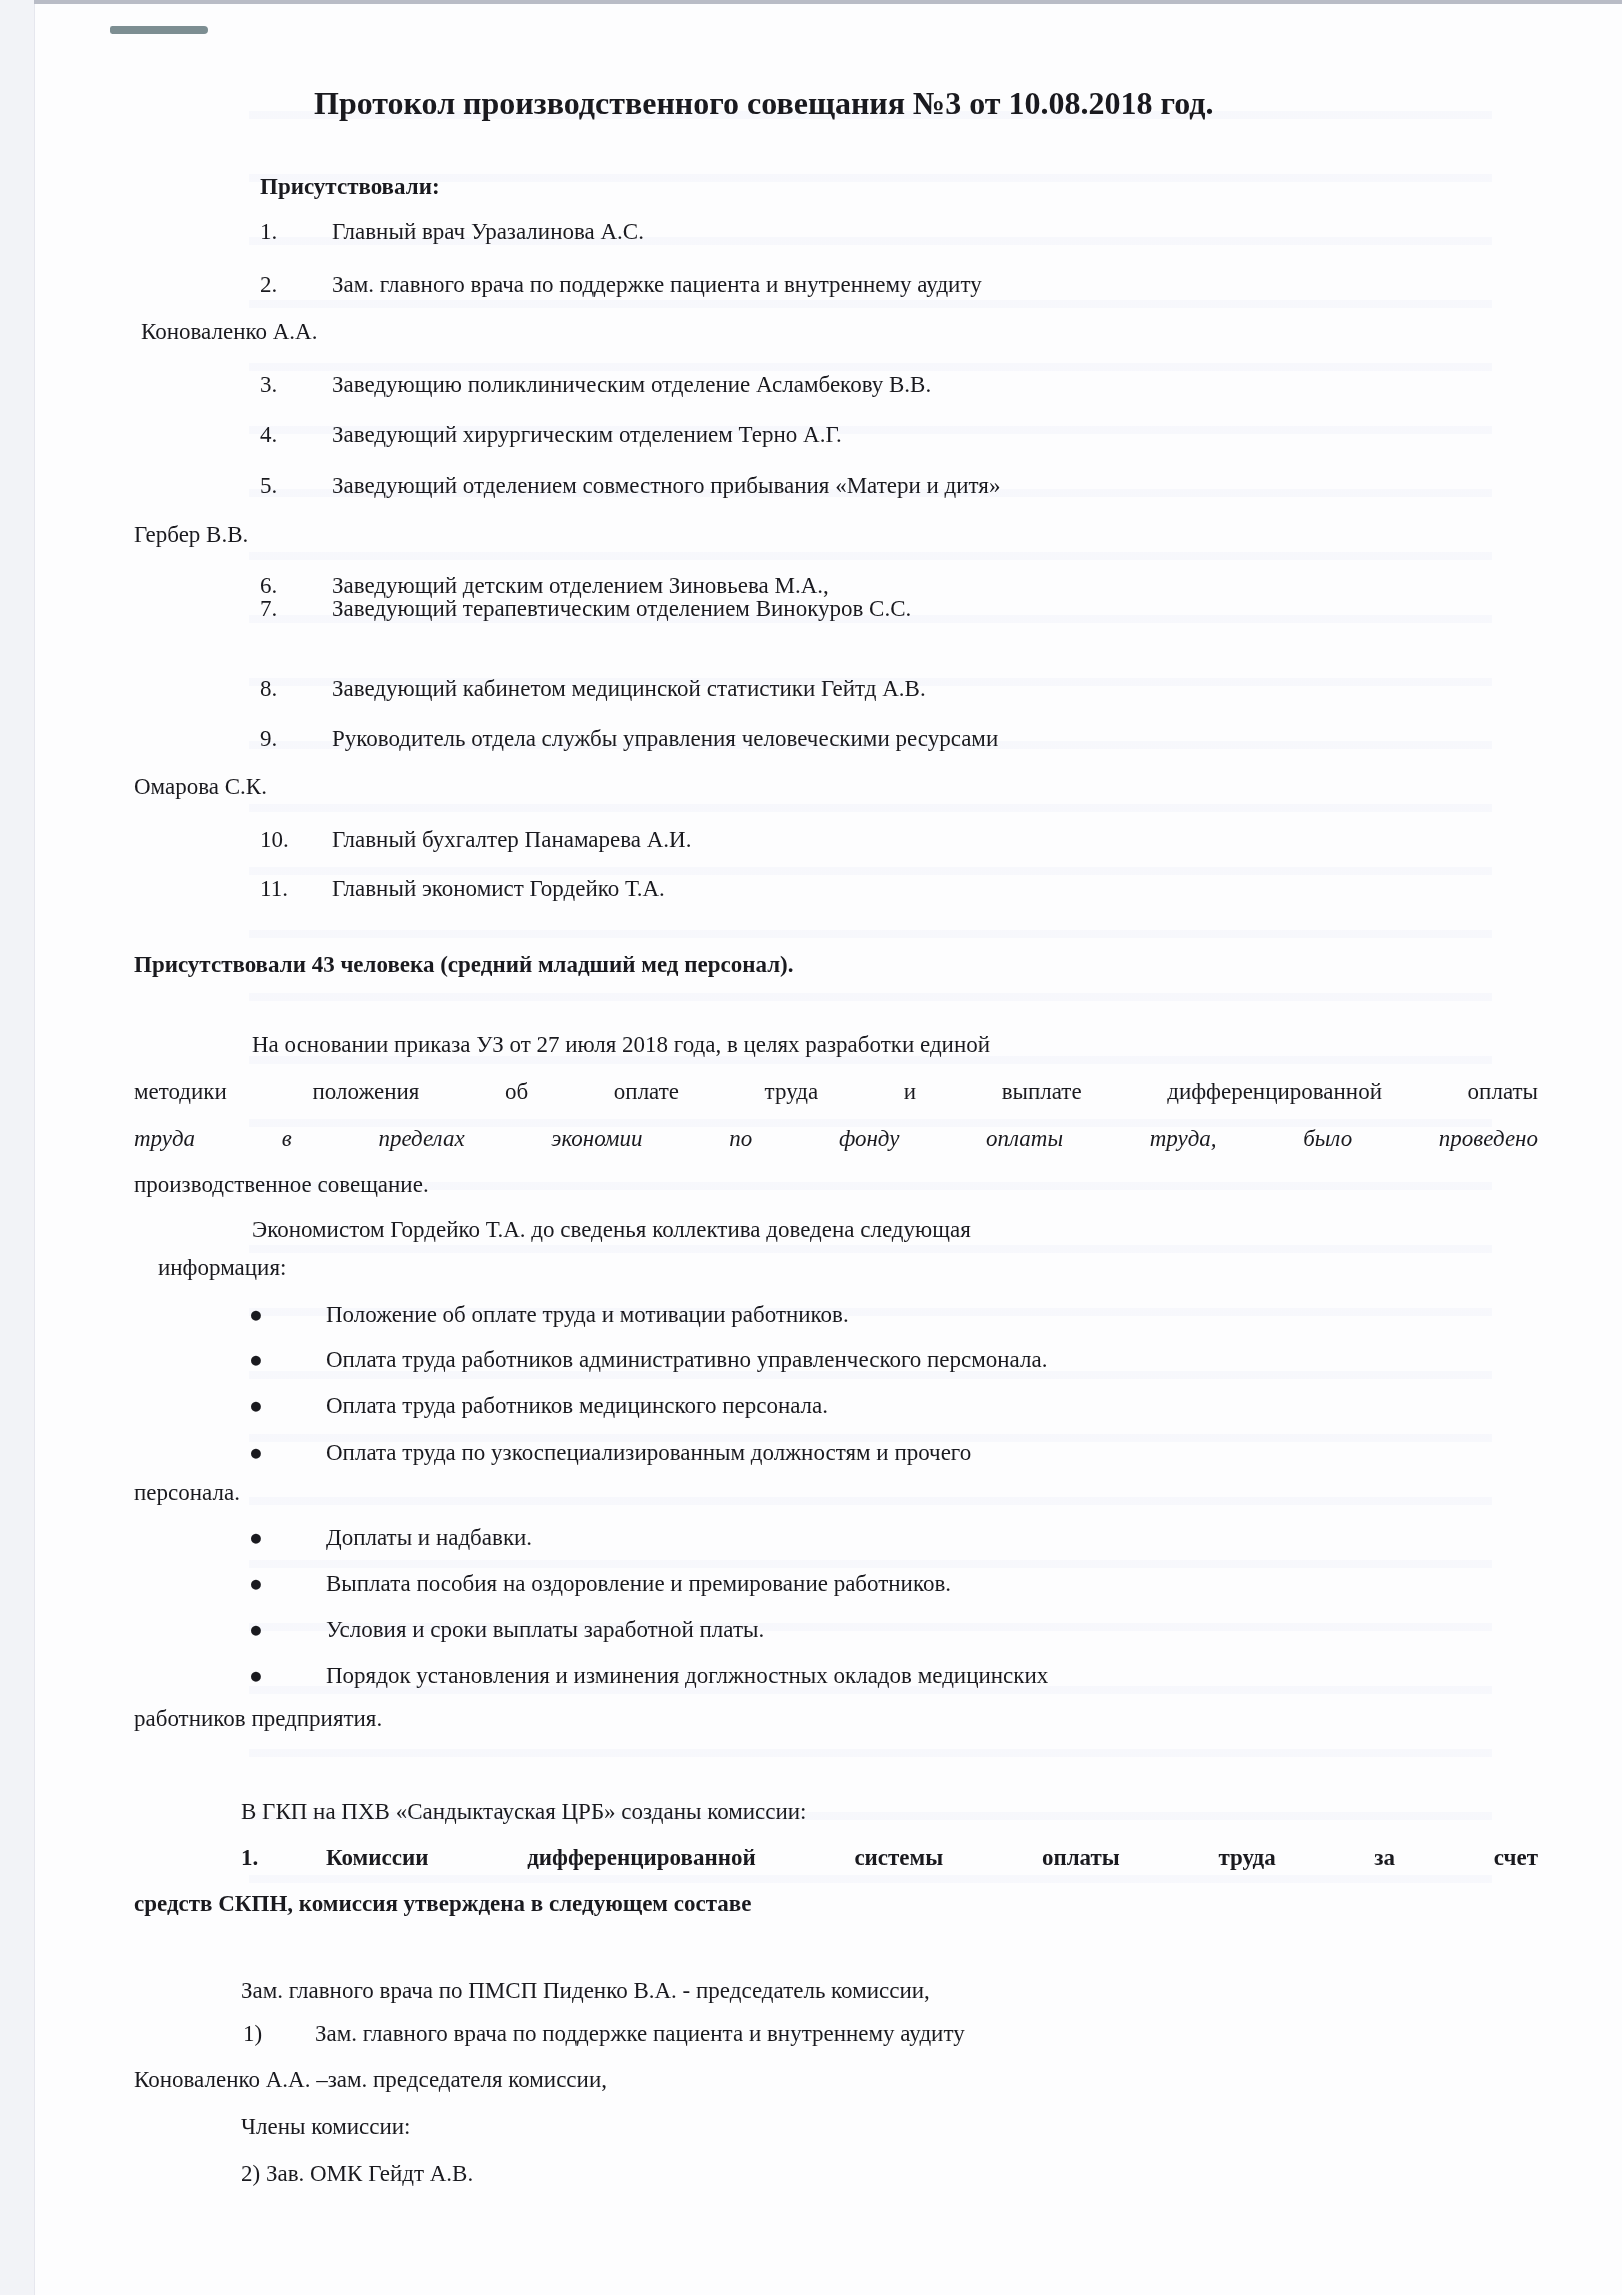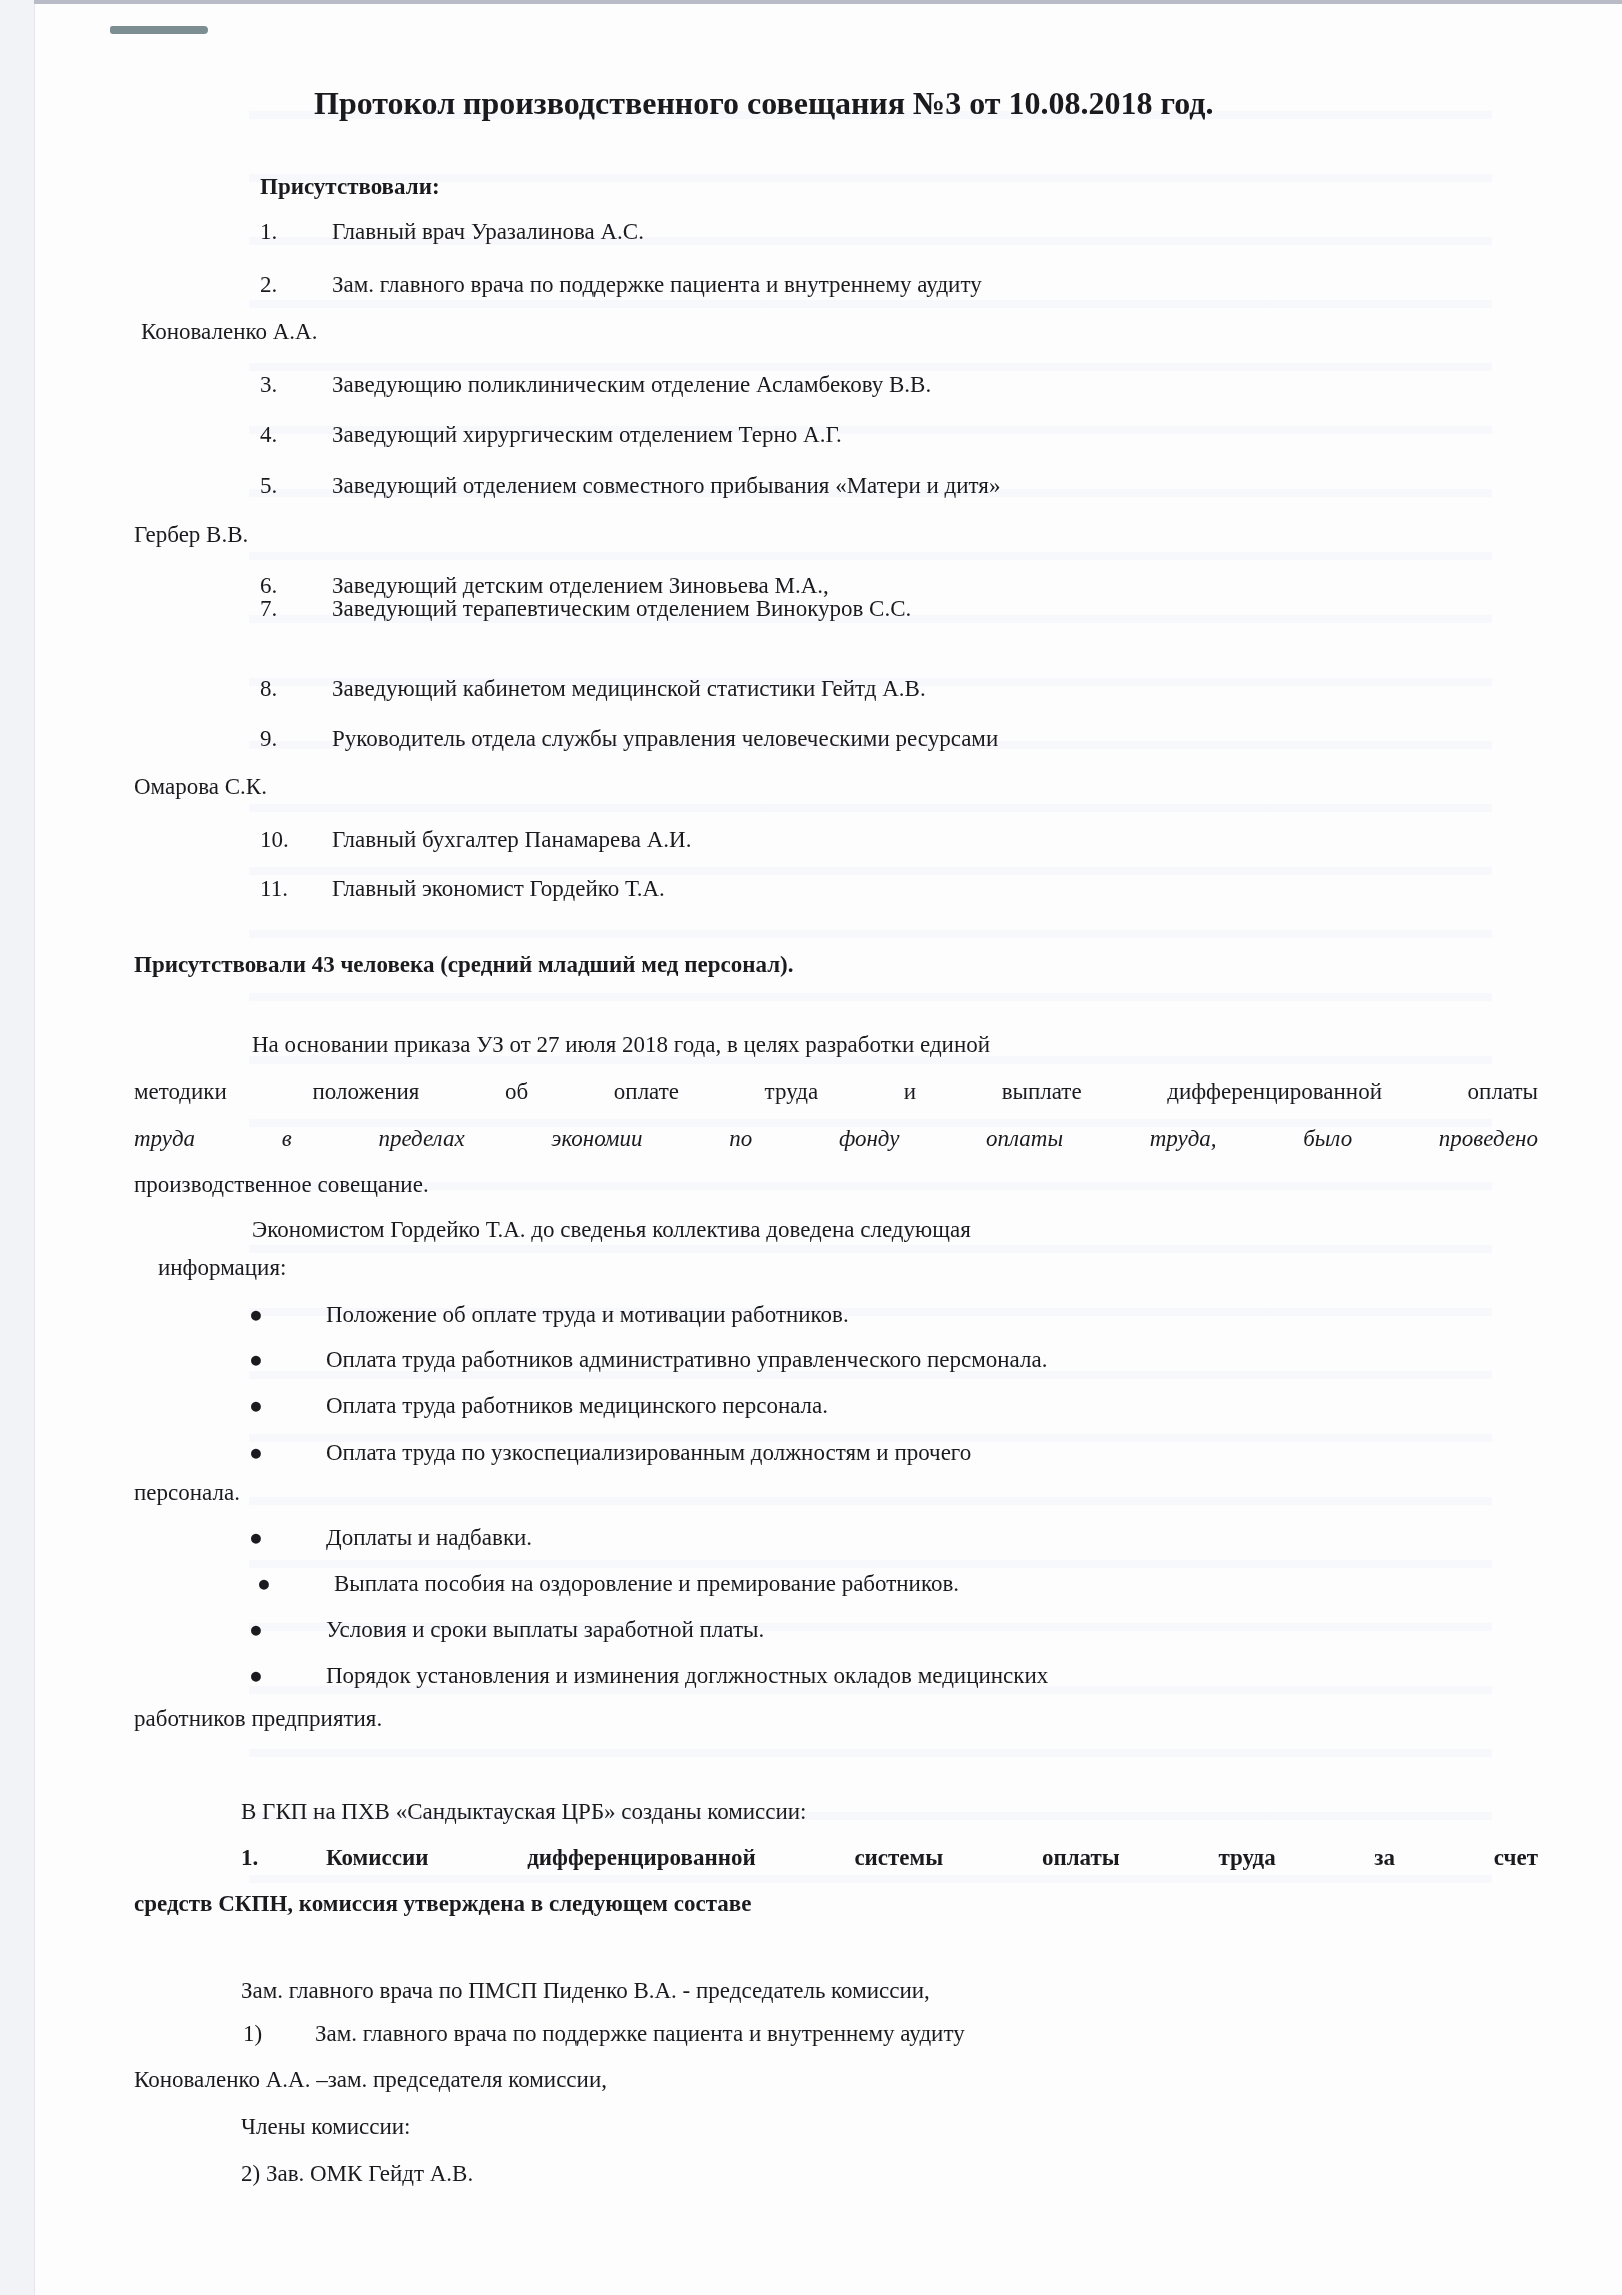"● Выплата пособия на оздоровление" div.line { margin-left: 8px -> none }
